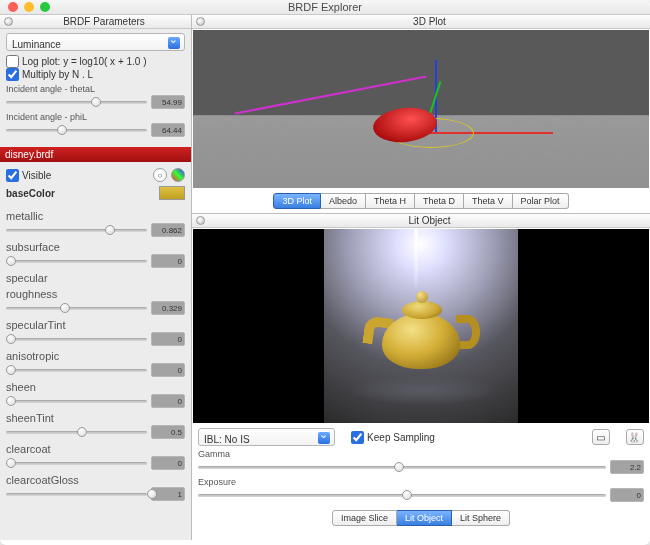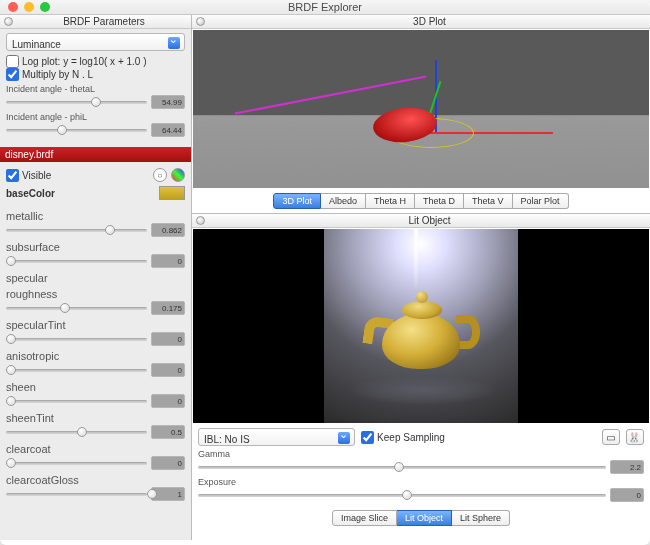"0.175" div.valbox { text: 0.175 -> 0.329 }
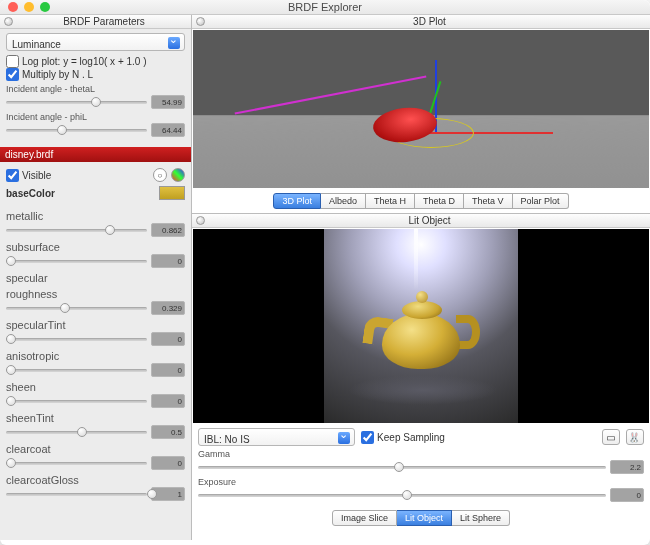"IBL: No IS" .ctrlrow { gap: 6px -> 16px }
